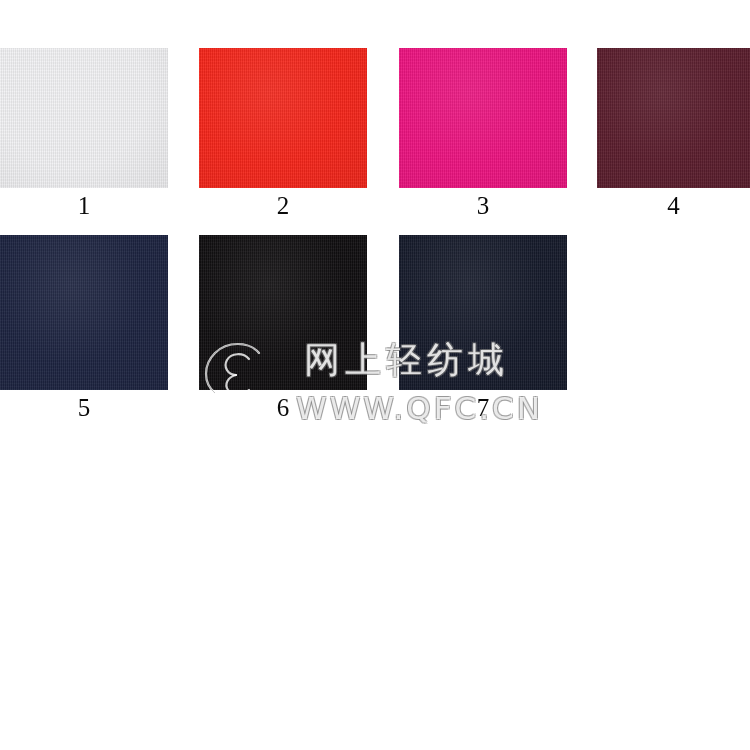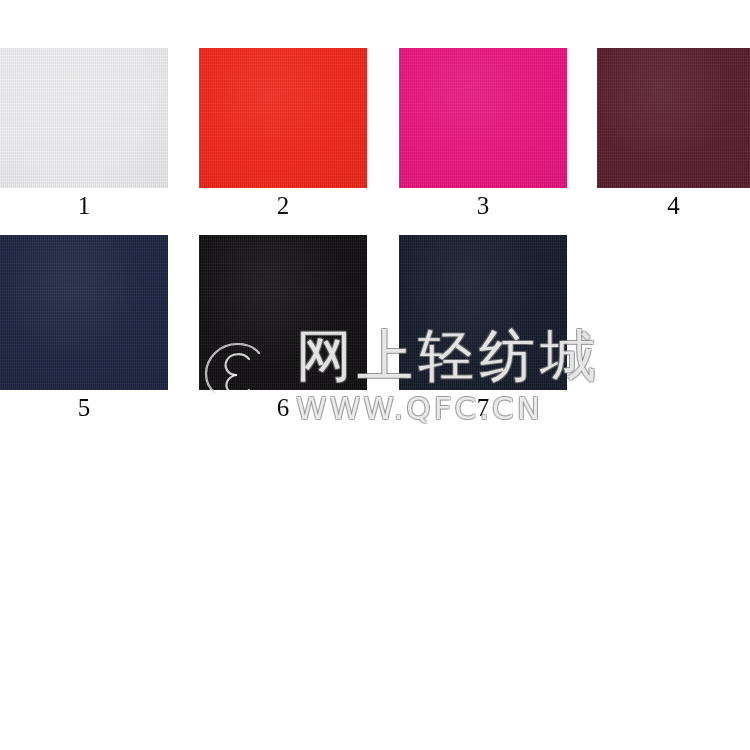"网上轻纺城" .wm-cn { font-family: Liberation Mono, monospace -> Liberation Serif, serif; font-size: 56px -> 36px; left: 296px -> 304px }
